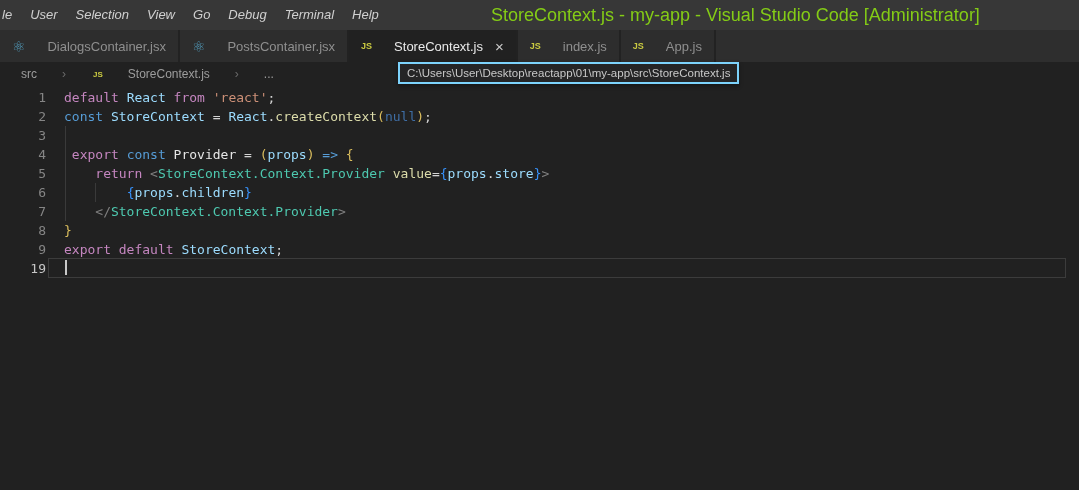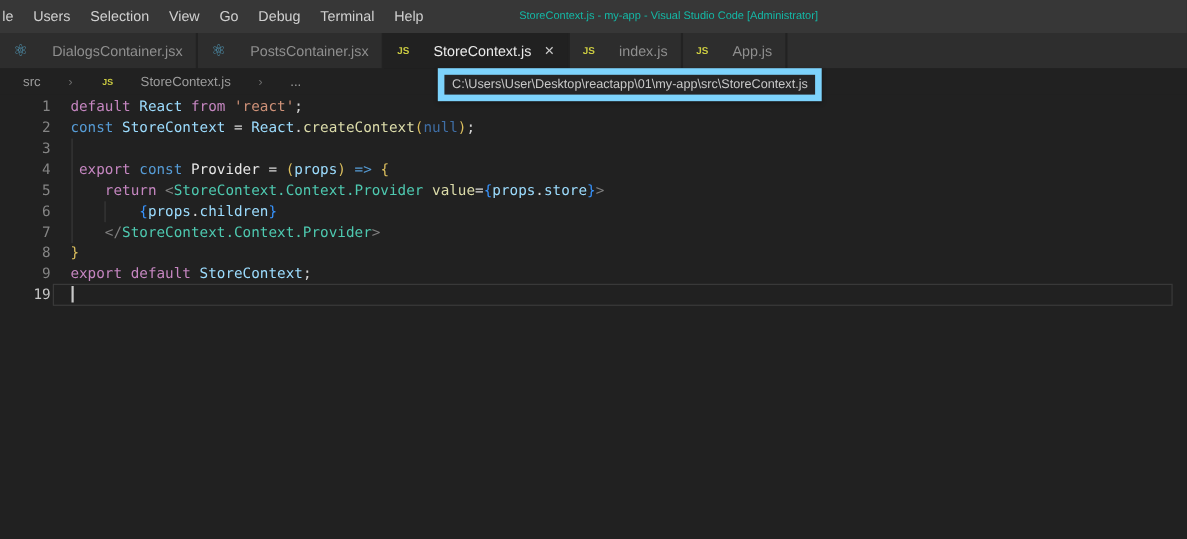"le" .menu-bar { font-style: none -> italic }
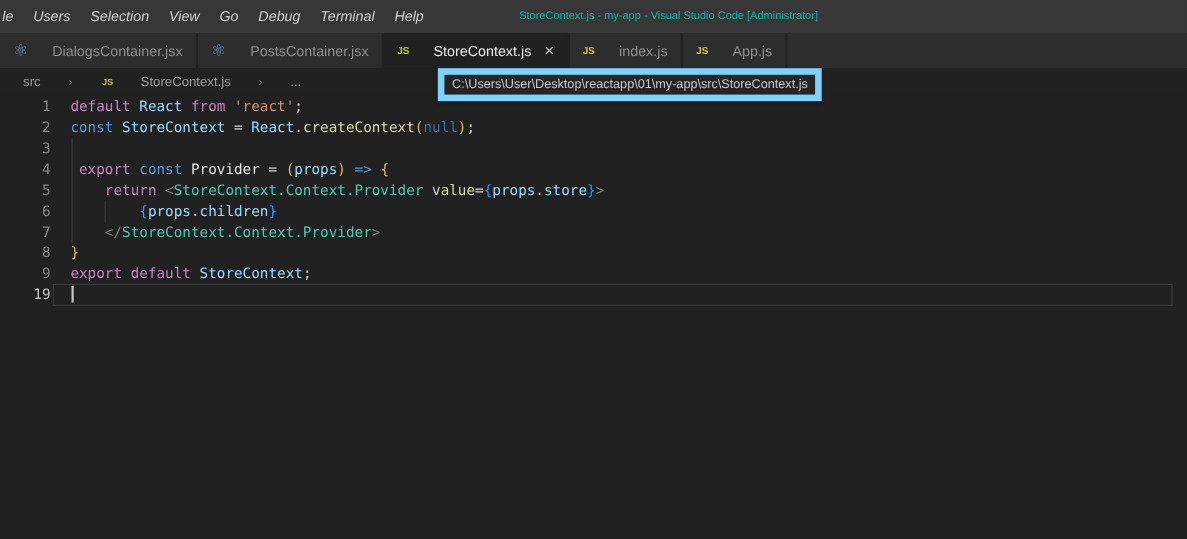"Users" span.menu-item { text: Users -> User }
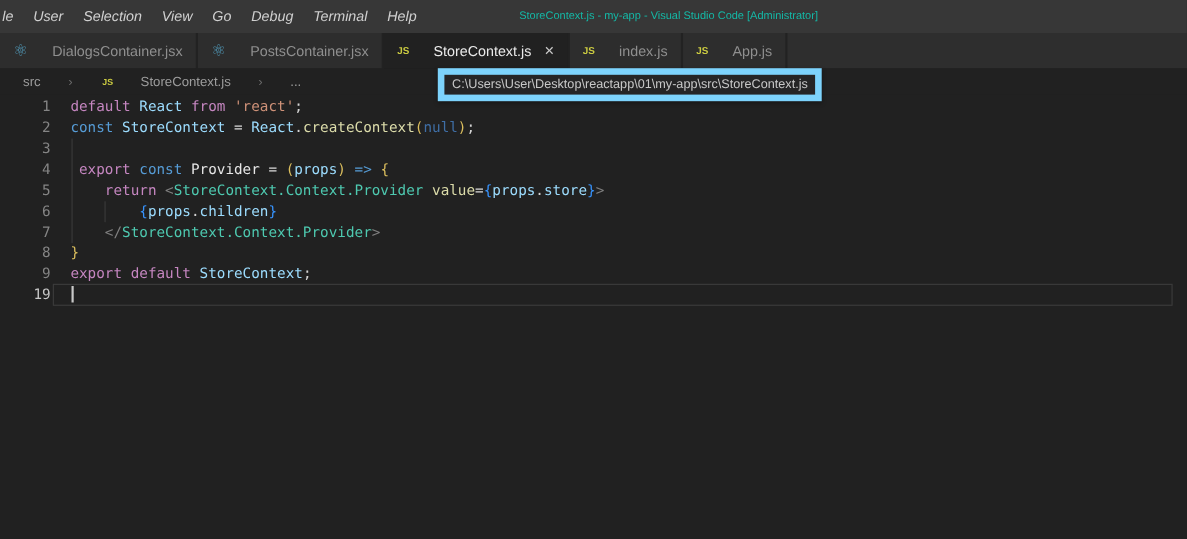"StoreContext.js - my-app - Visual" .win-title { color: #14b8a6 -> #84cc16; font-size: 10px -> 18px; left: 472px -> 491px }
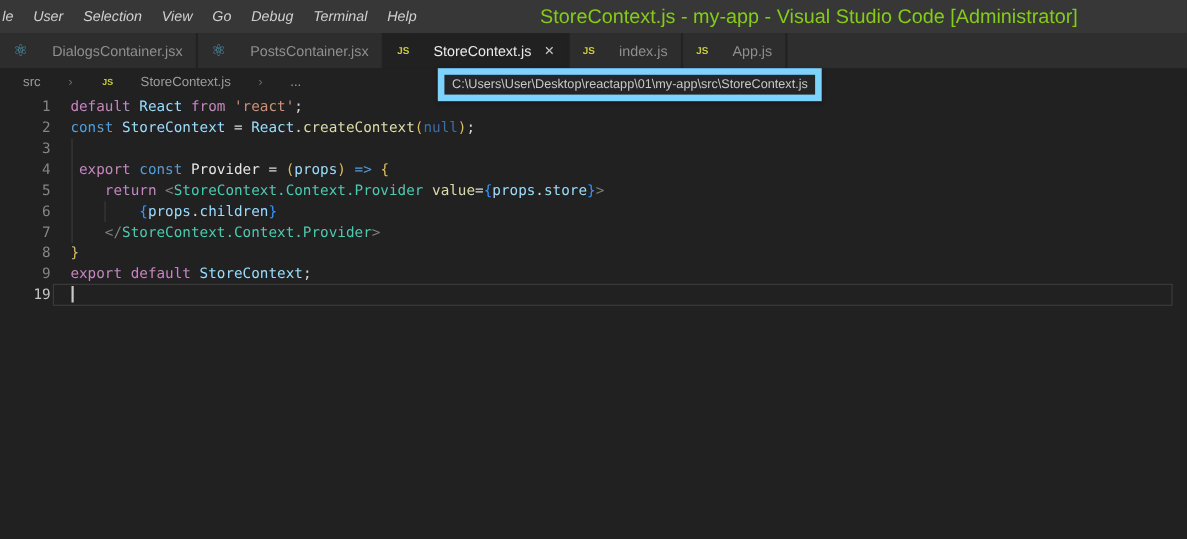"C:\Users\User\Desktop\reactapp\01\my-app" .path-tooltip { border: 6px solid #7dd3fc -> 2px solid #7dd3fc }
